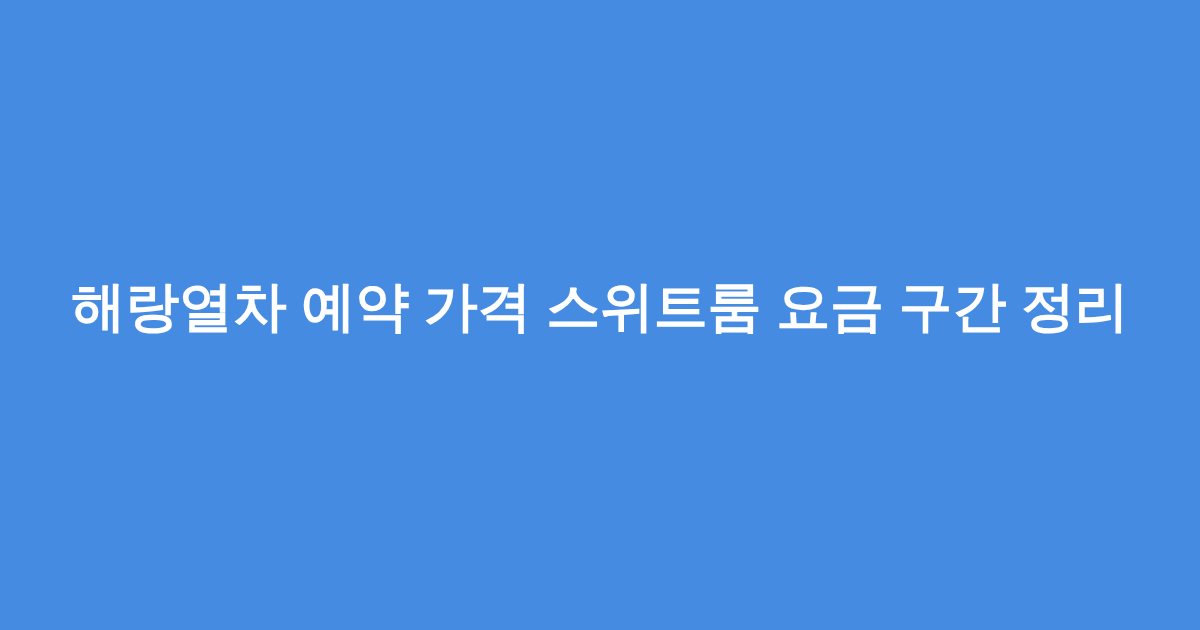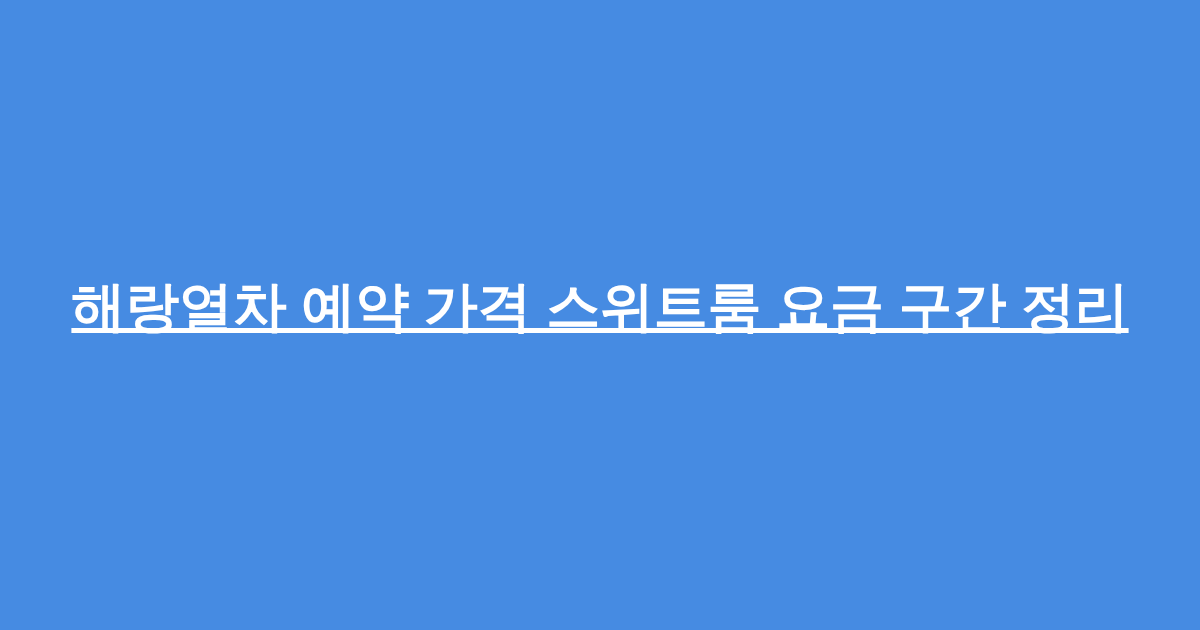"해랑열차 예약 가격 스위트룸 요금" .card-title { text-decoration: underline -> none }
